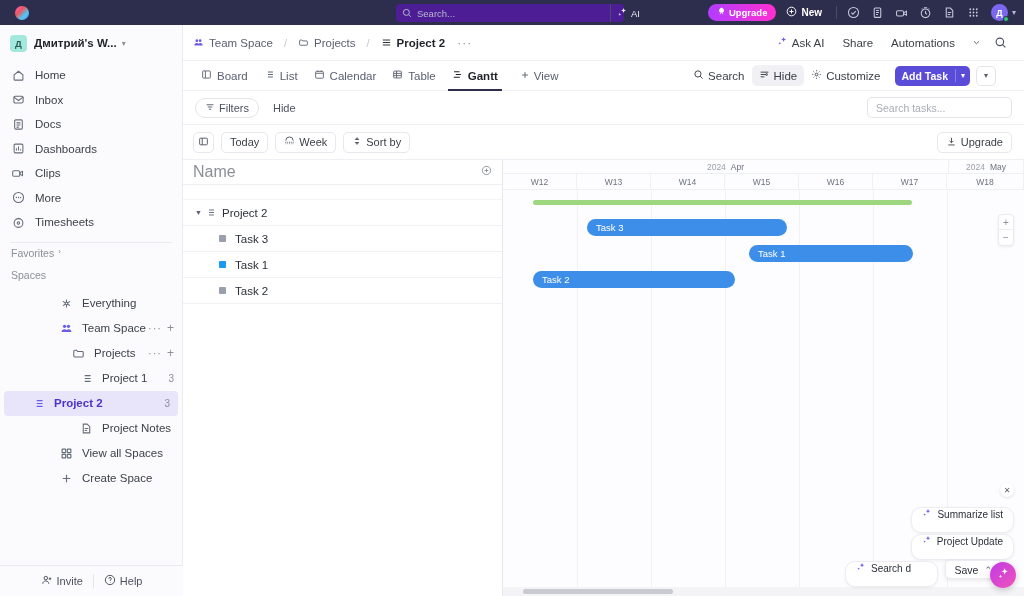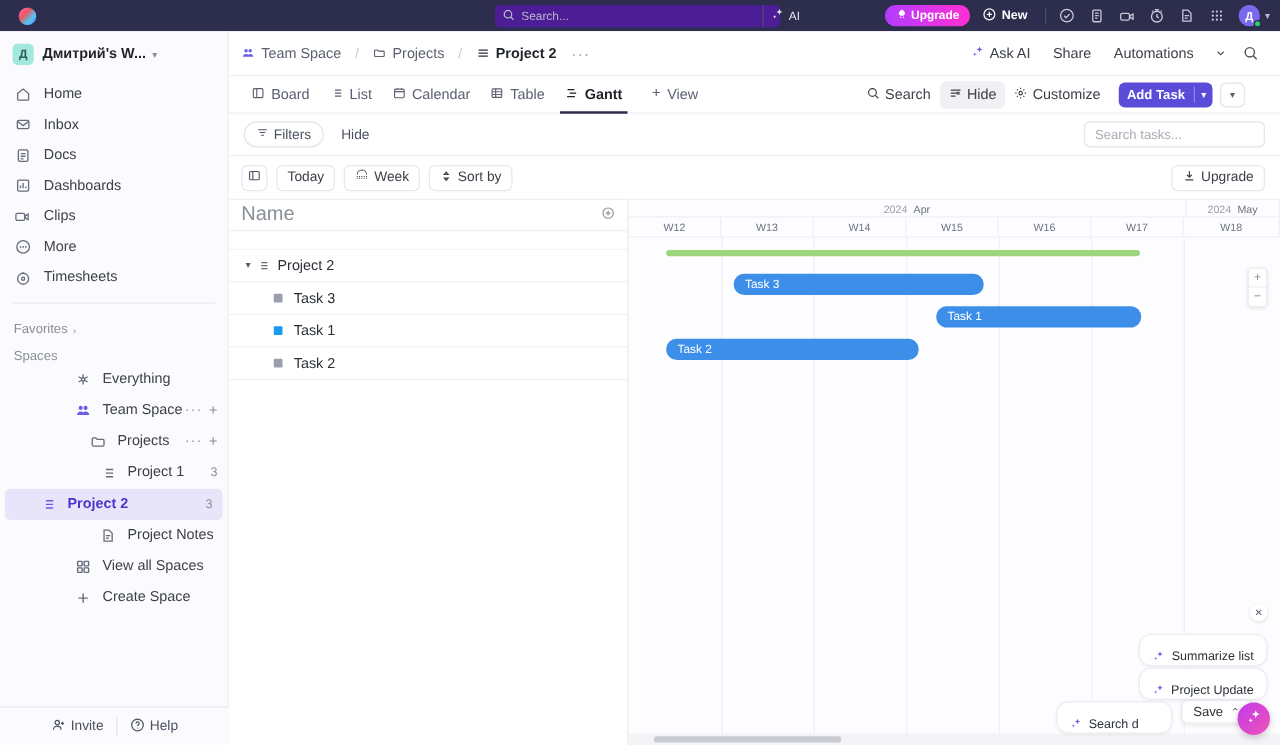"Favorites" .sec-head { align-items: flex-end -> flex-start }
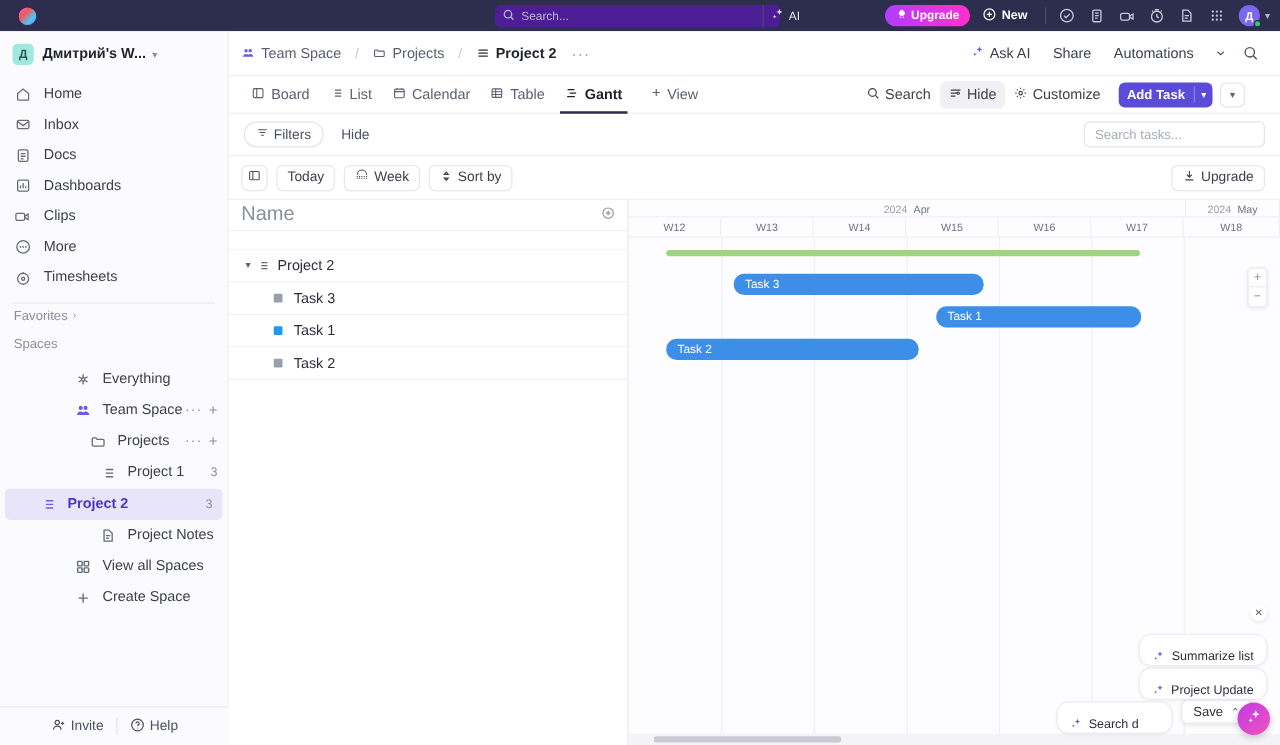"Summarize list" .ai-chip { align-items: flex-start -> flex-end }
